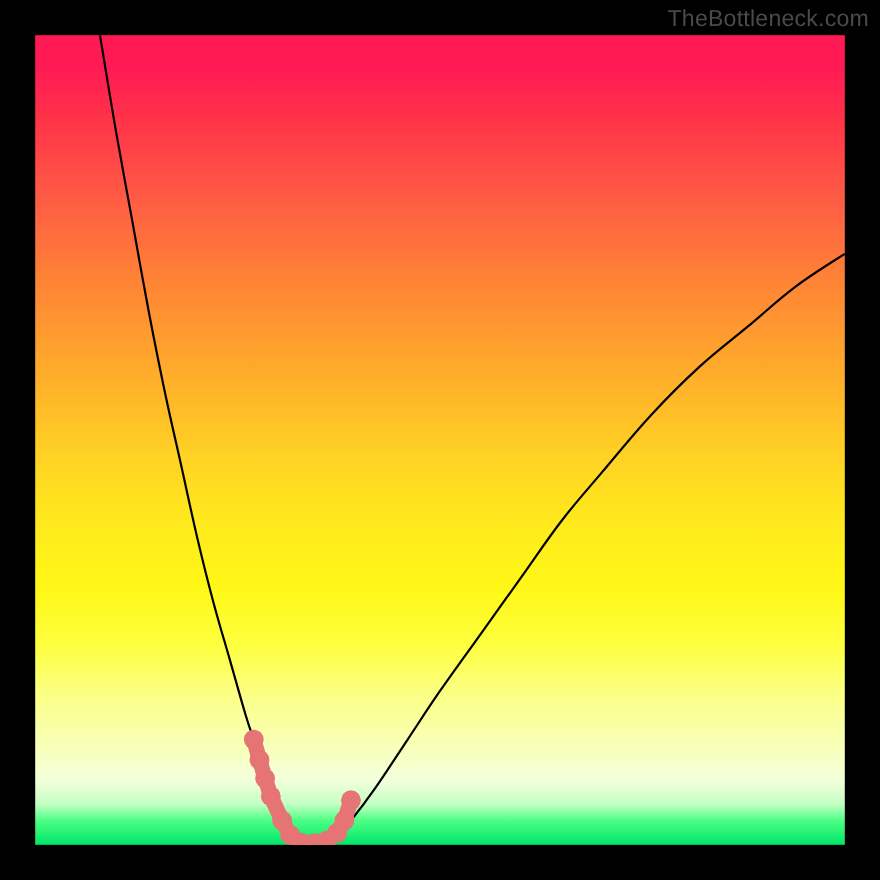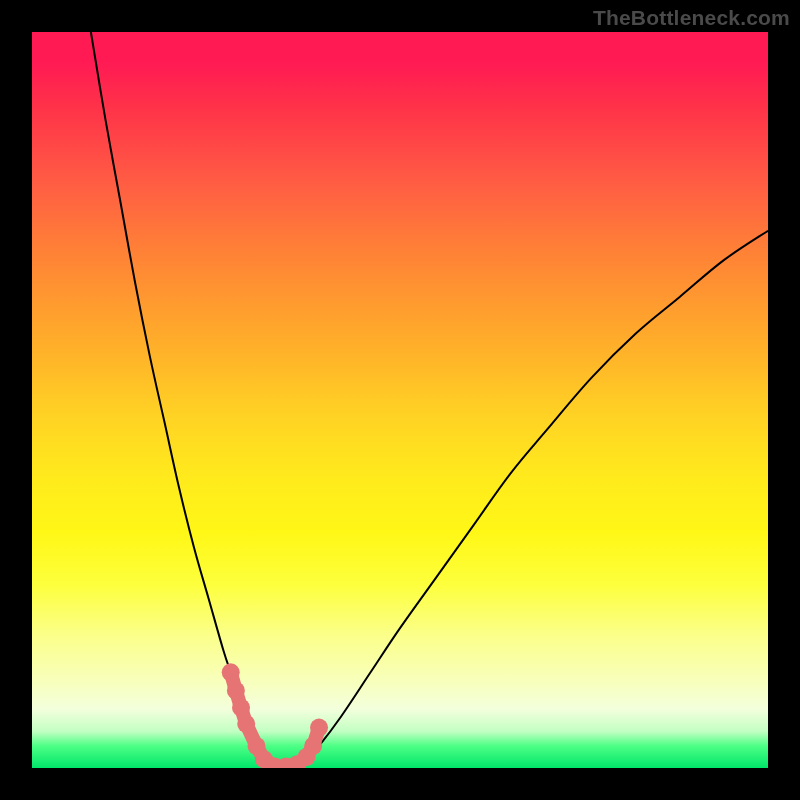"TheBottleneck.com" .attribution { font-weight: 700 -> 400 }
